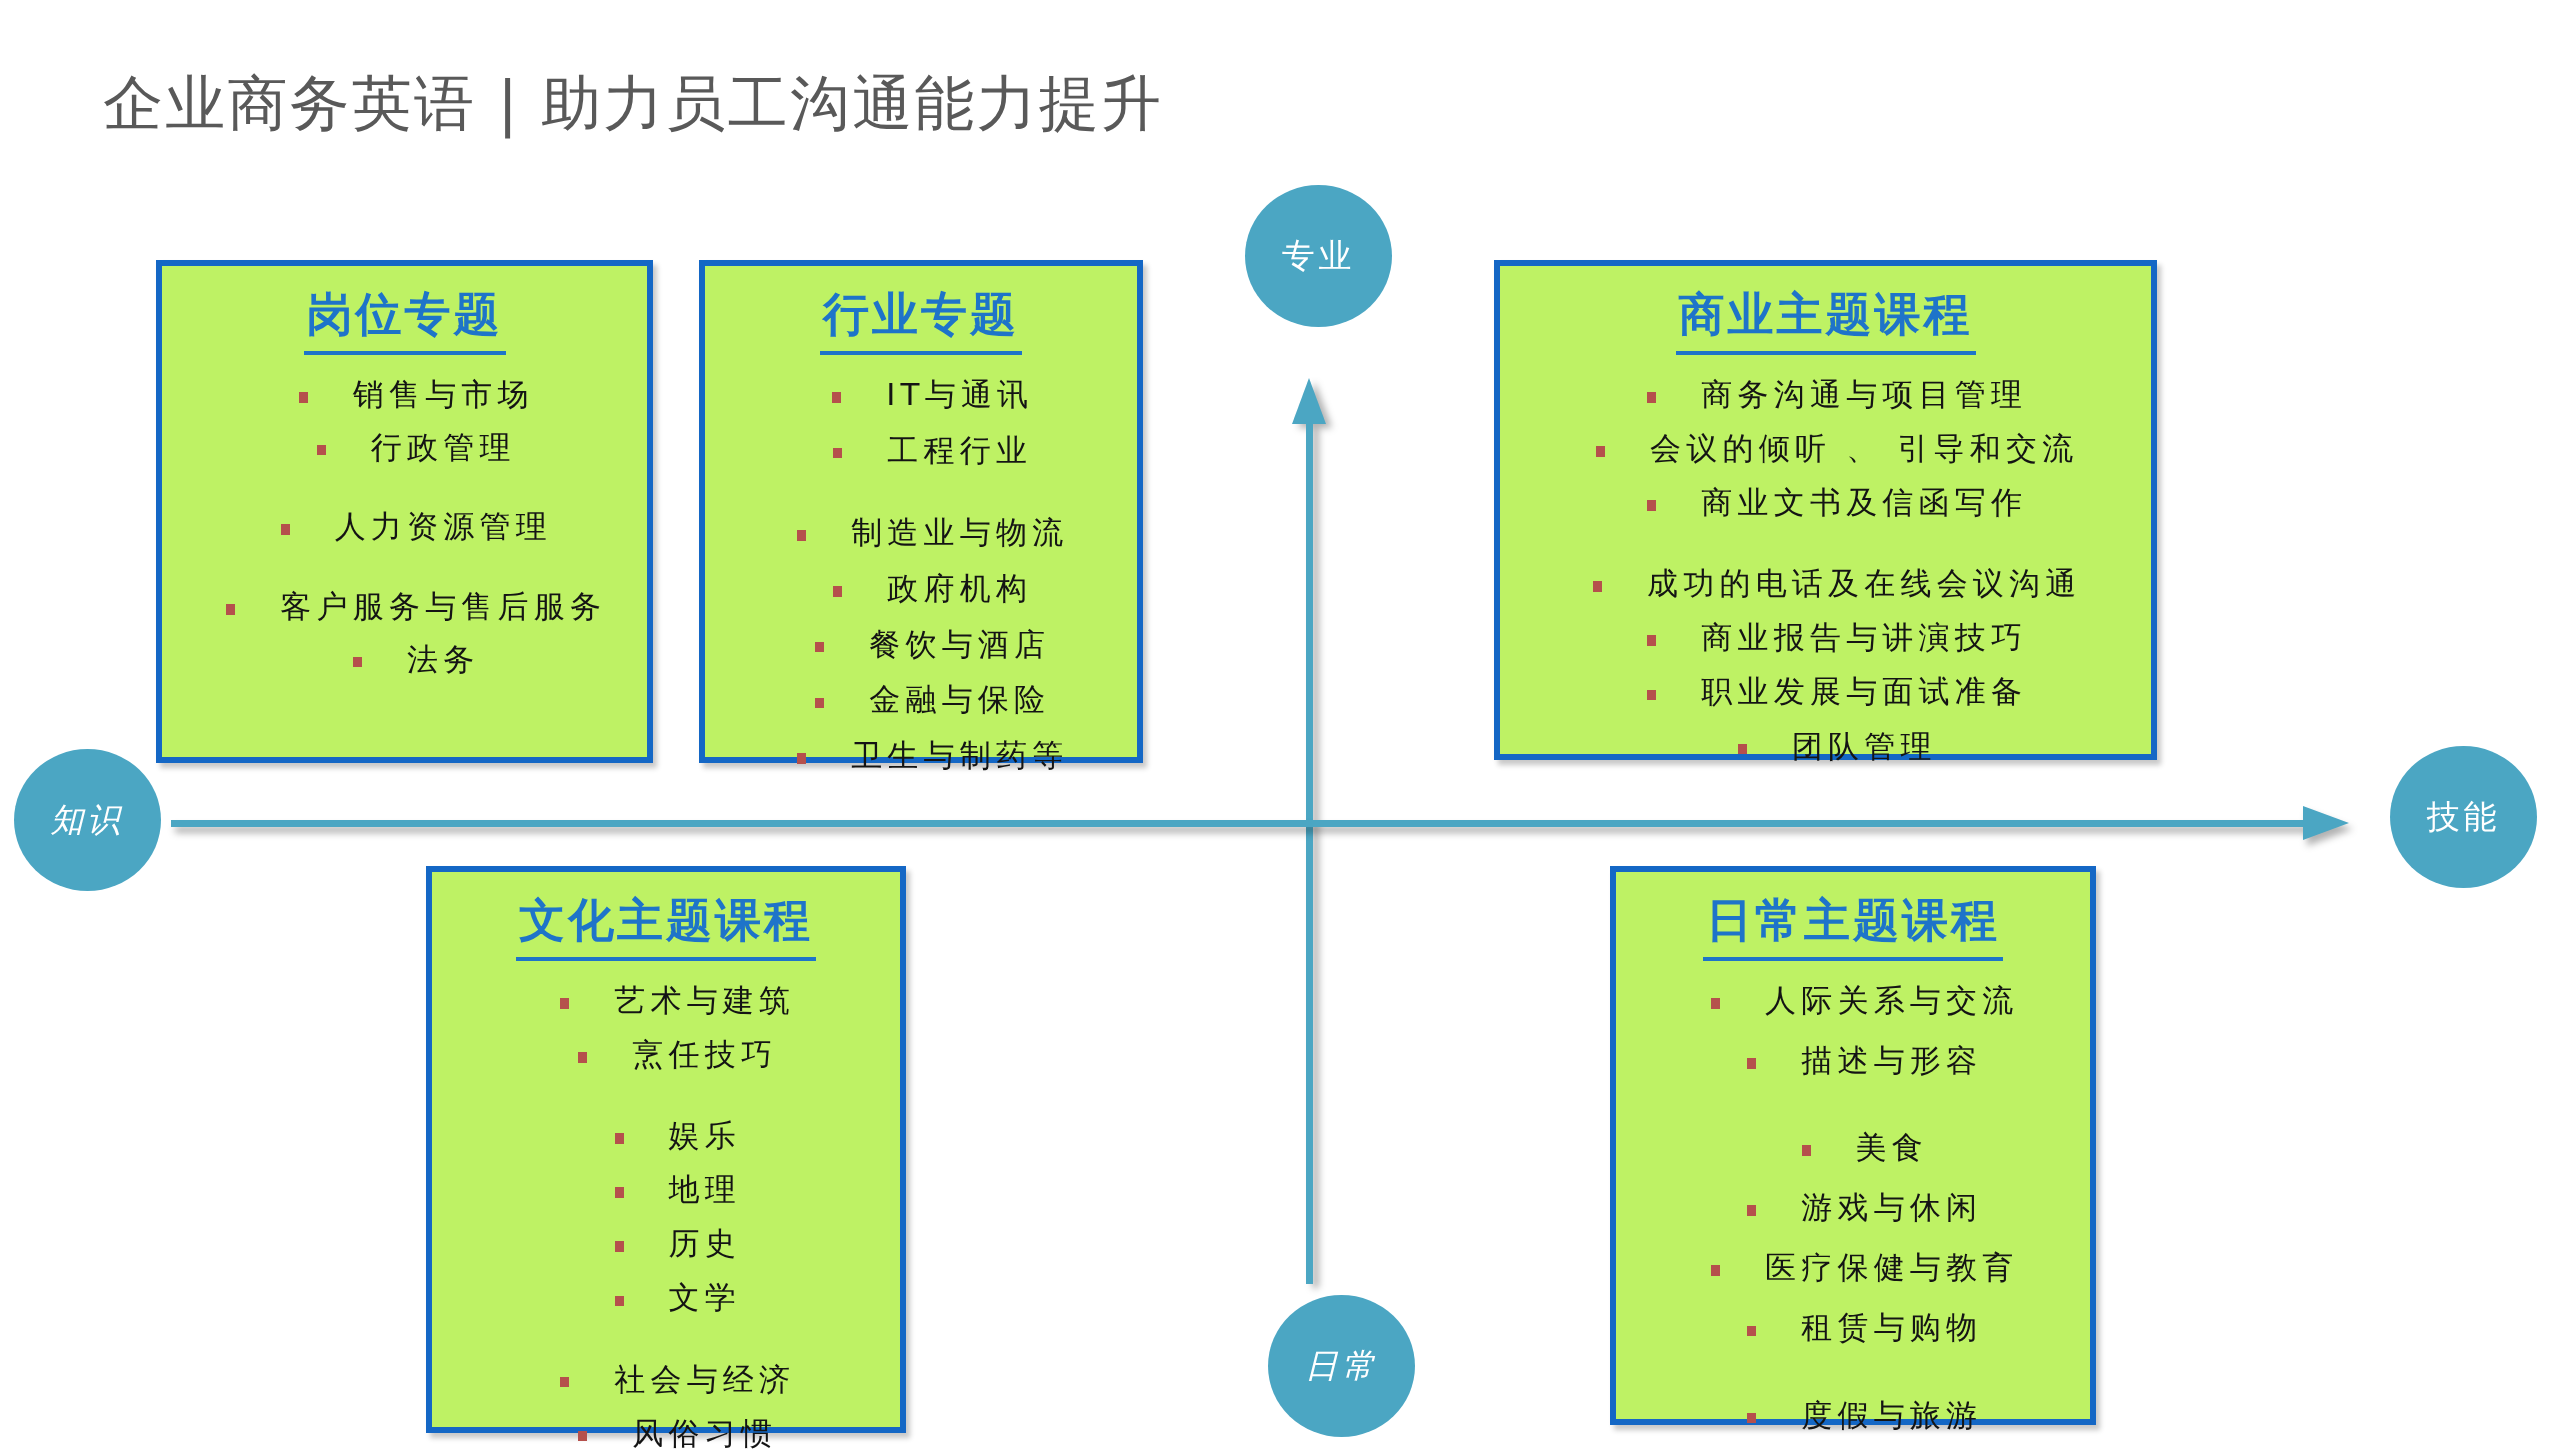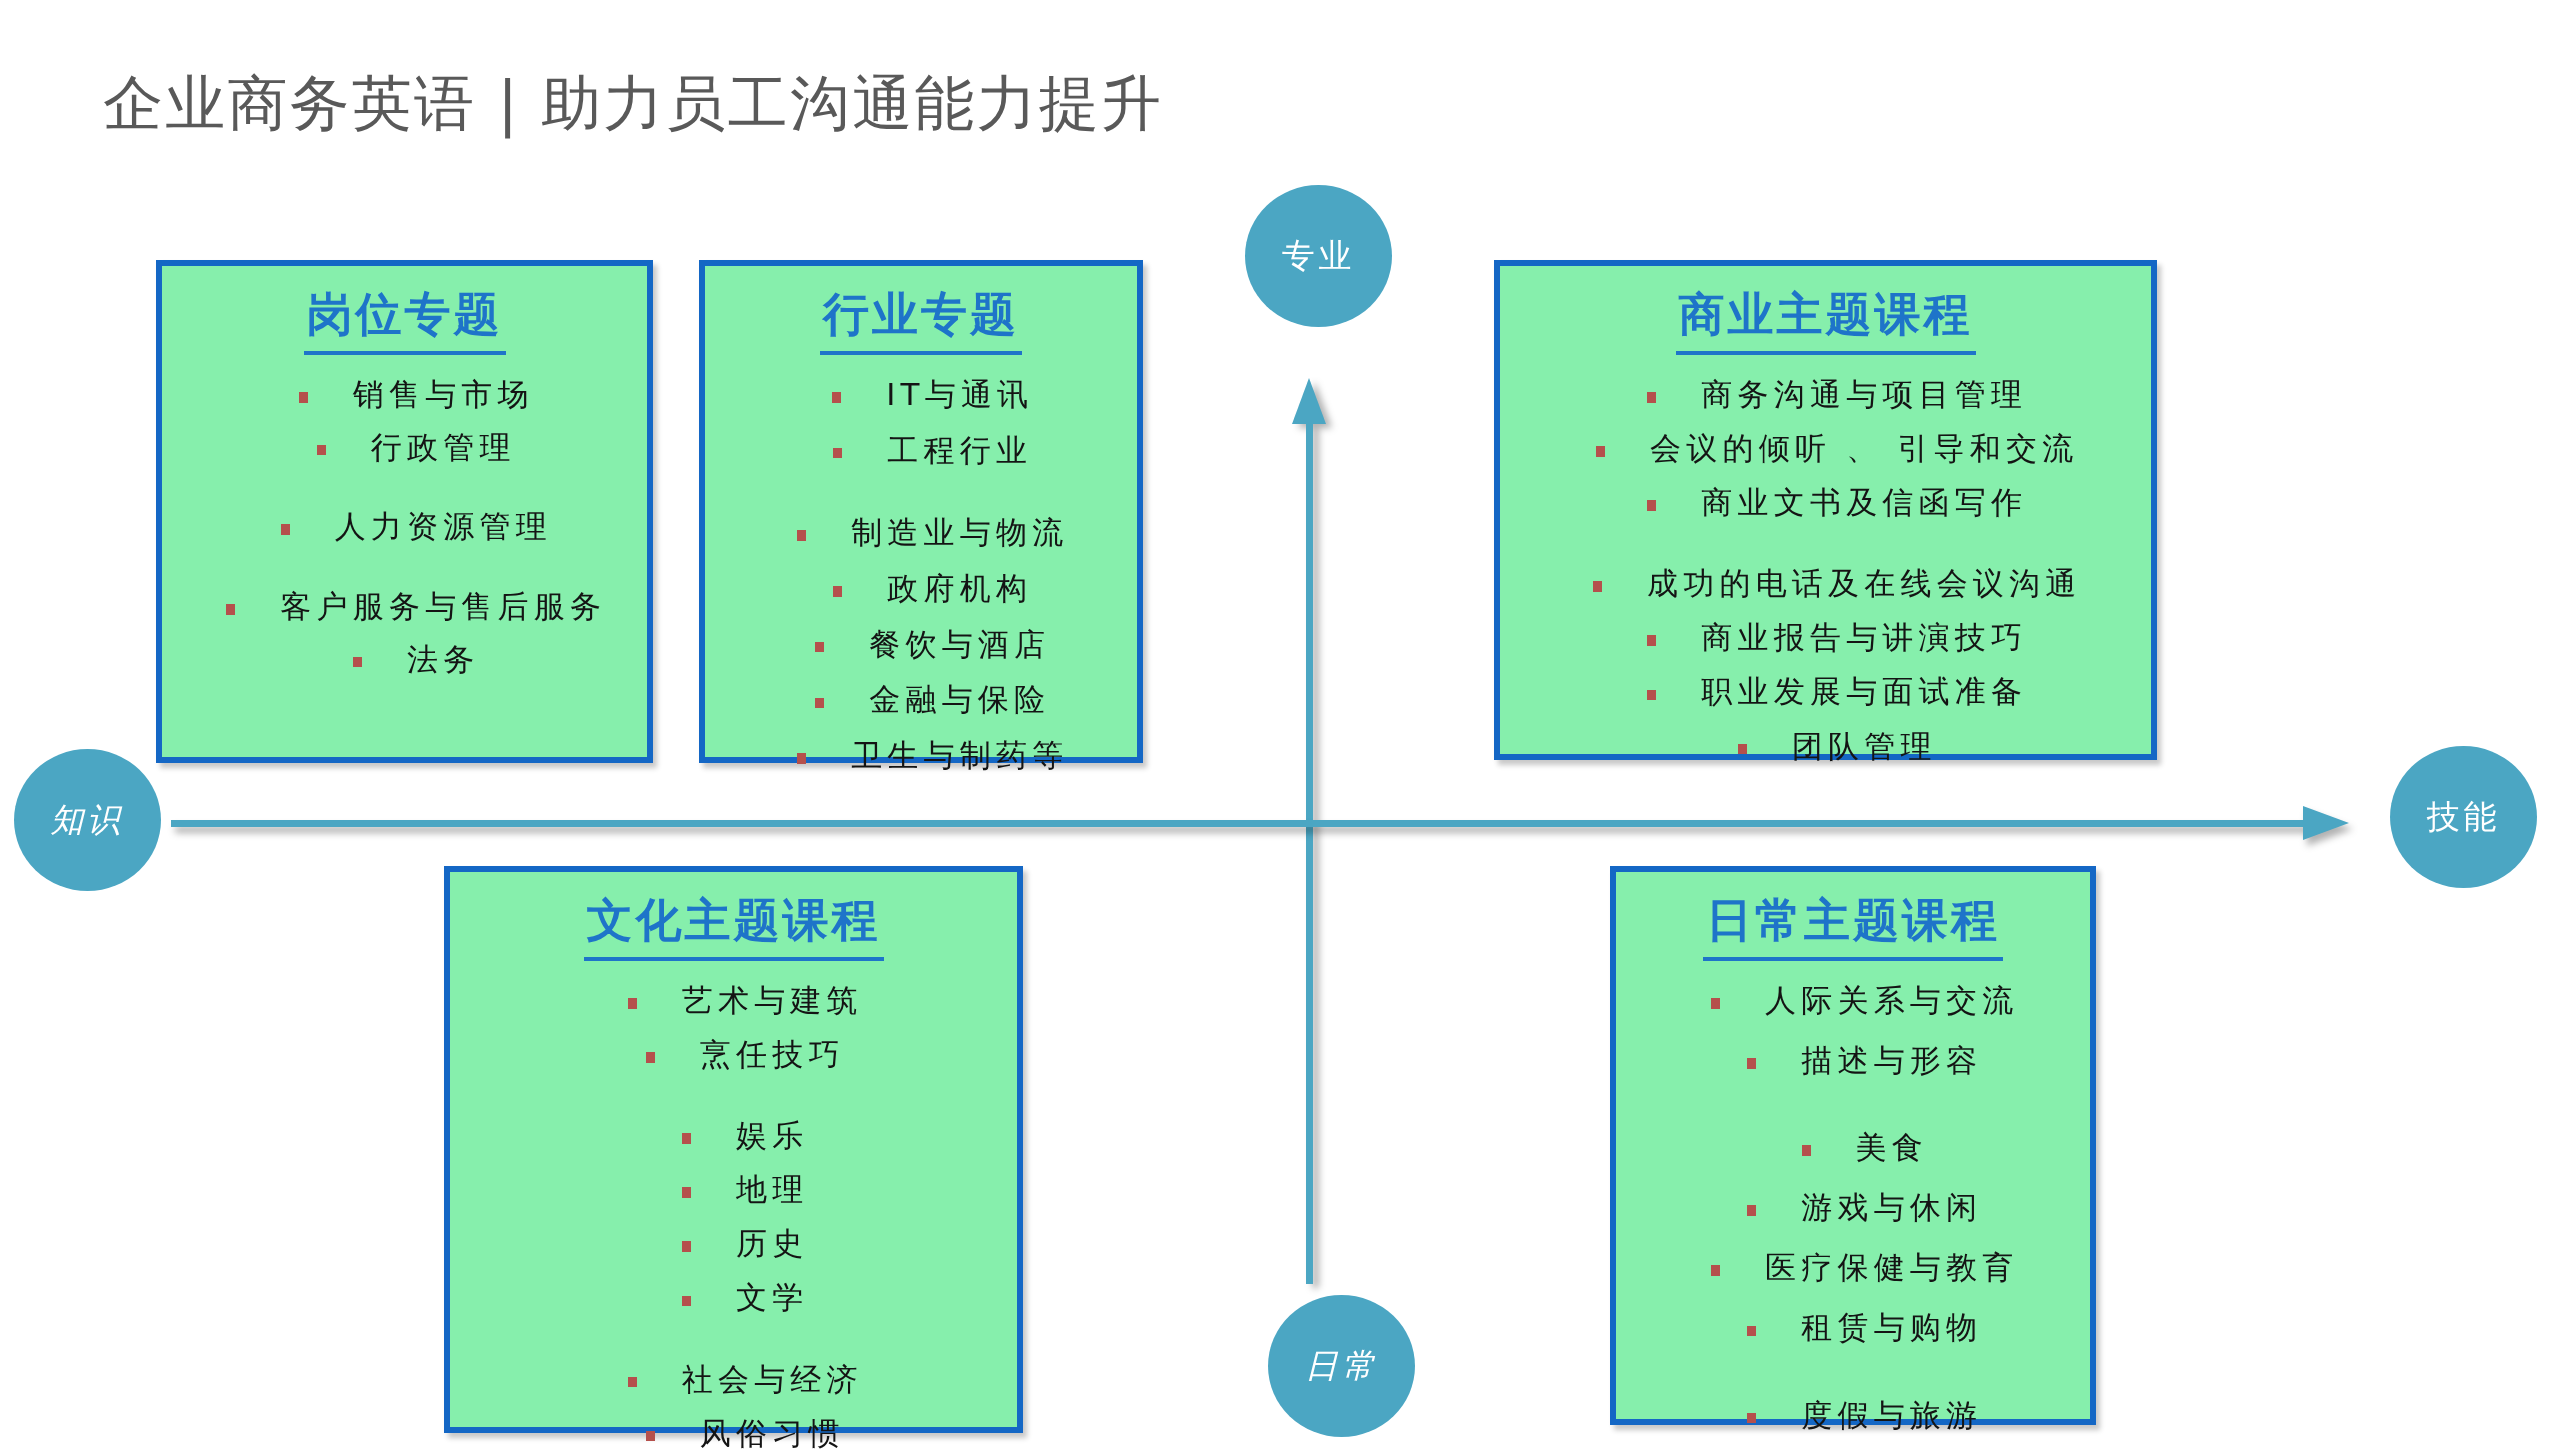"岗位专题" .box { background: #86efac -> #bef264 }
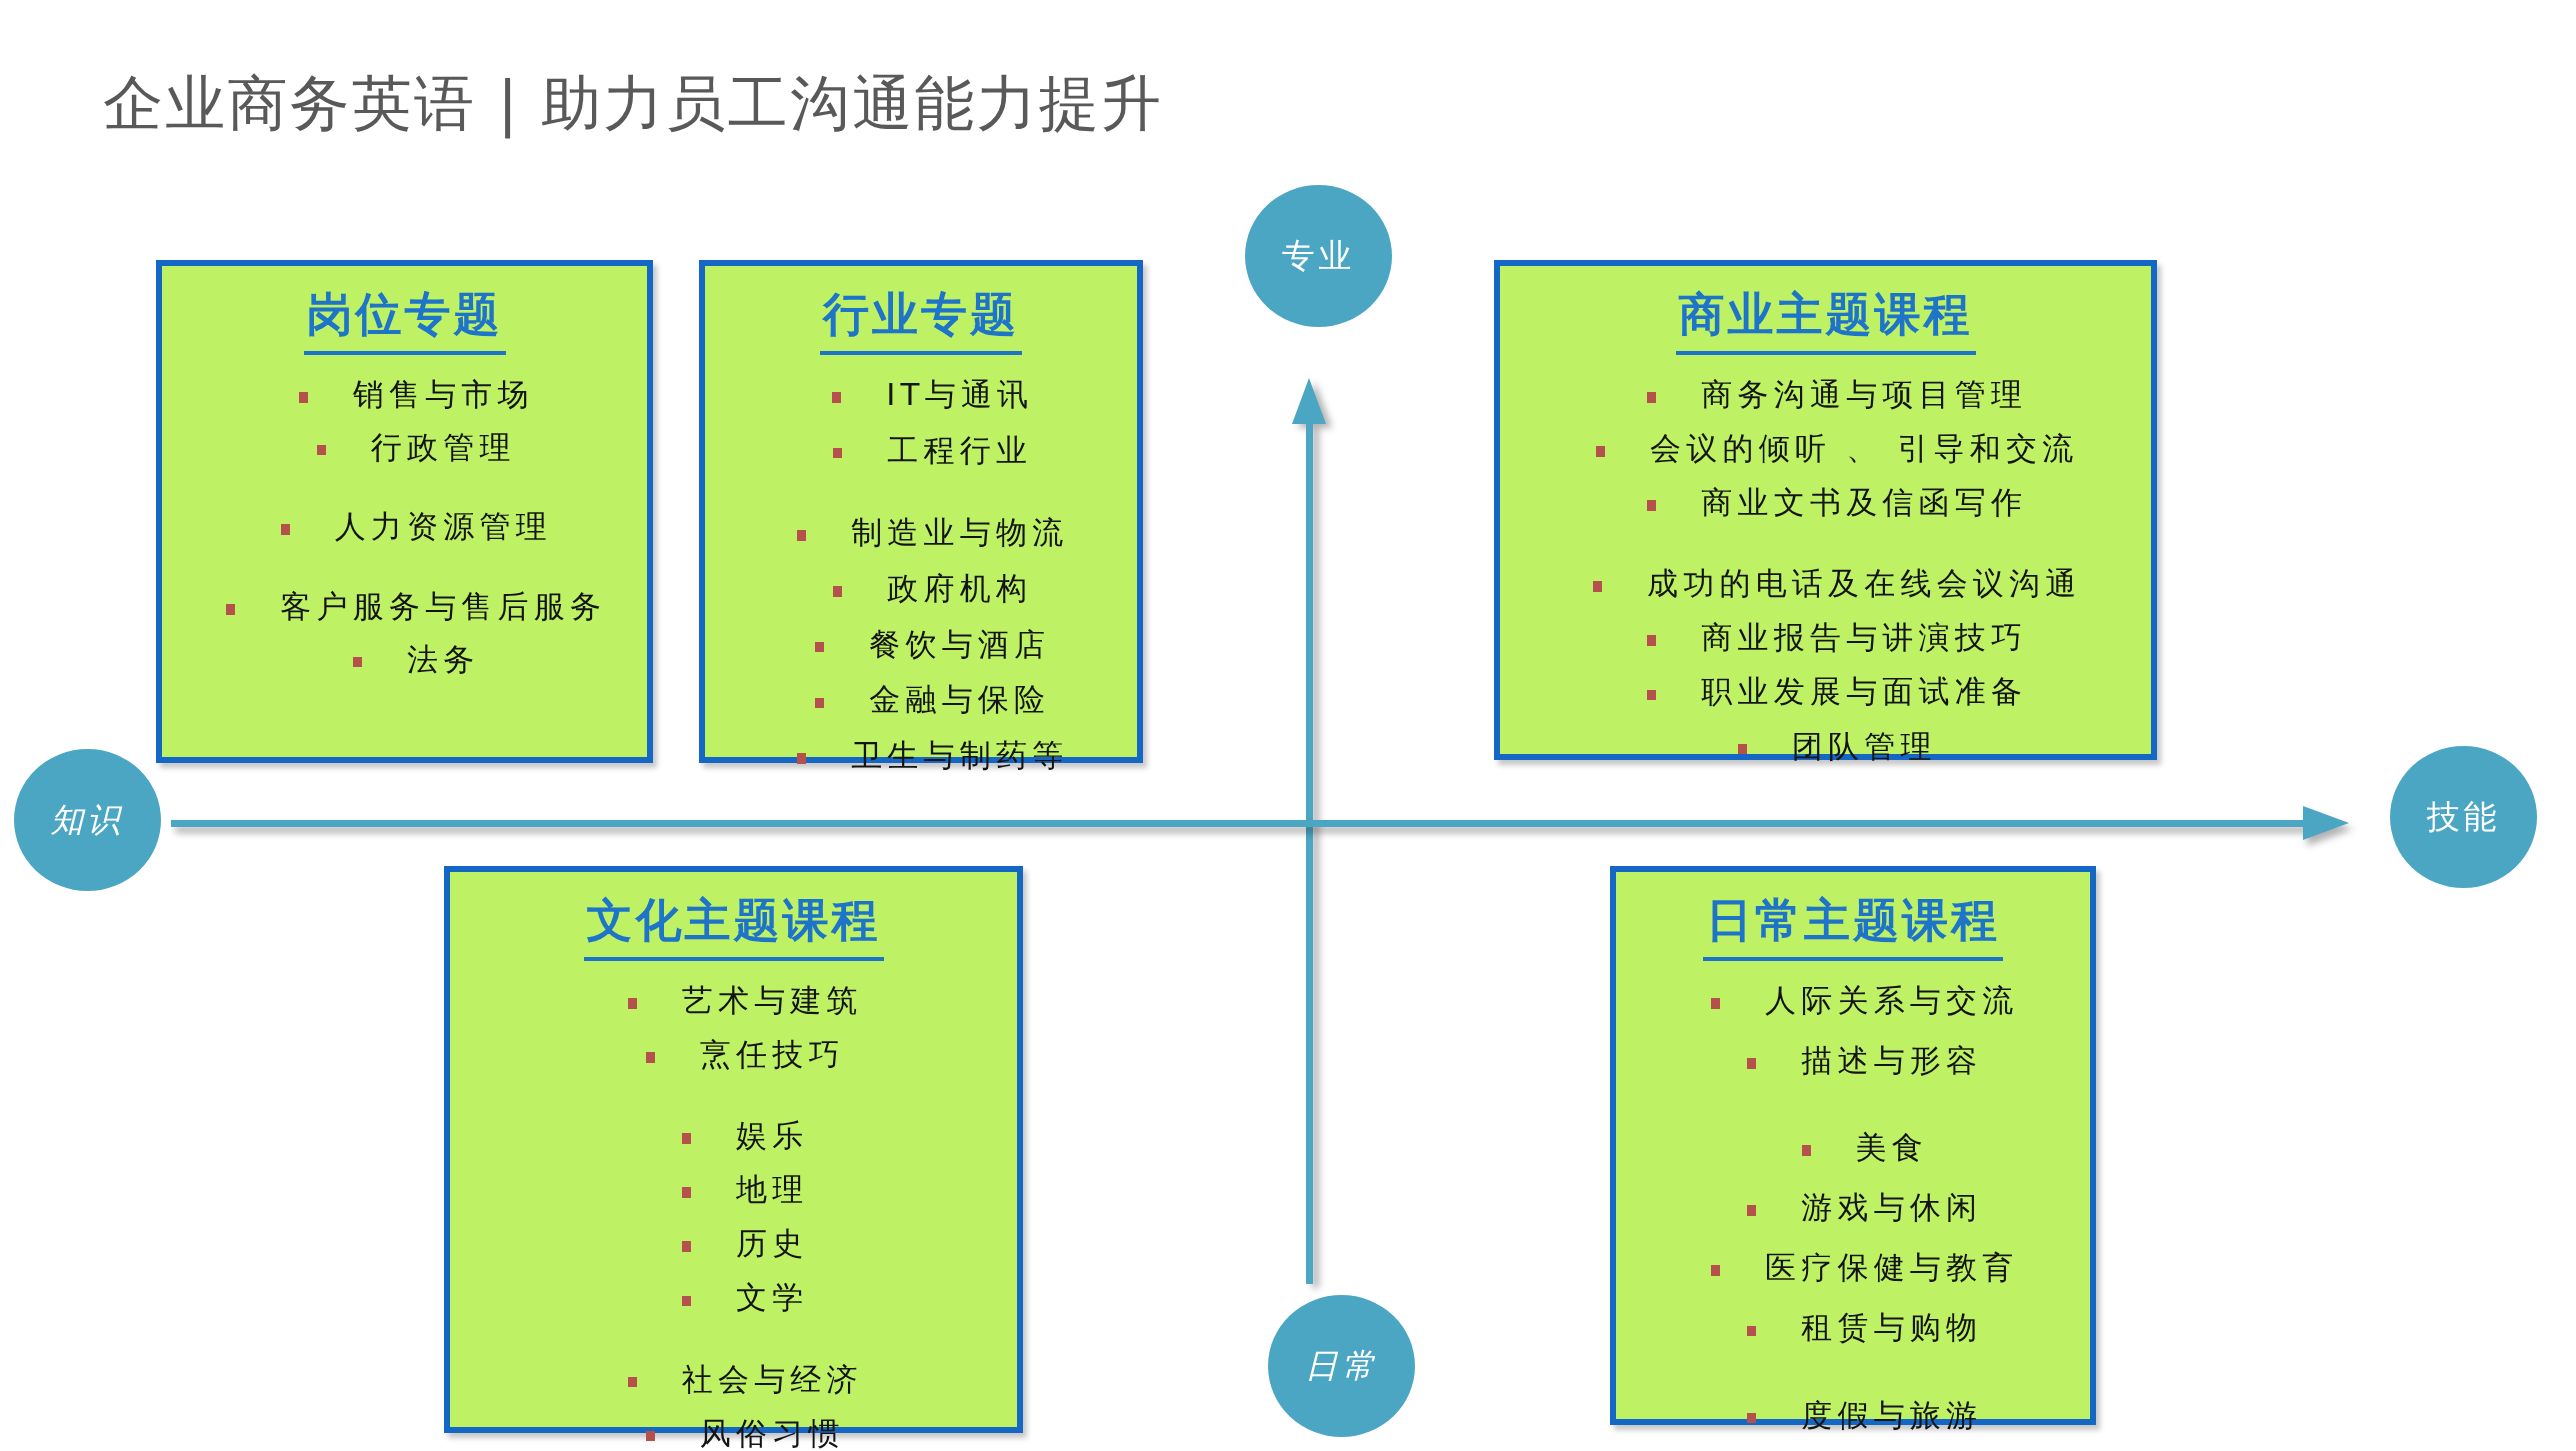"文化主题课程" #box-culture { left: 444px -> 426px; width: 579px -> 480px }
